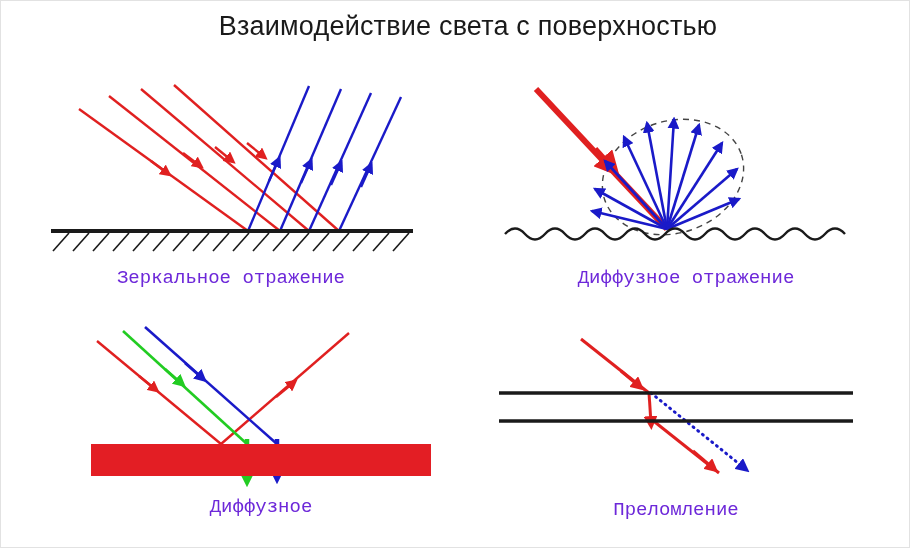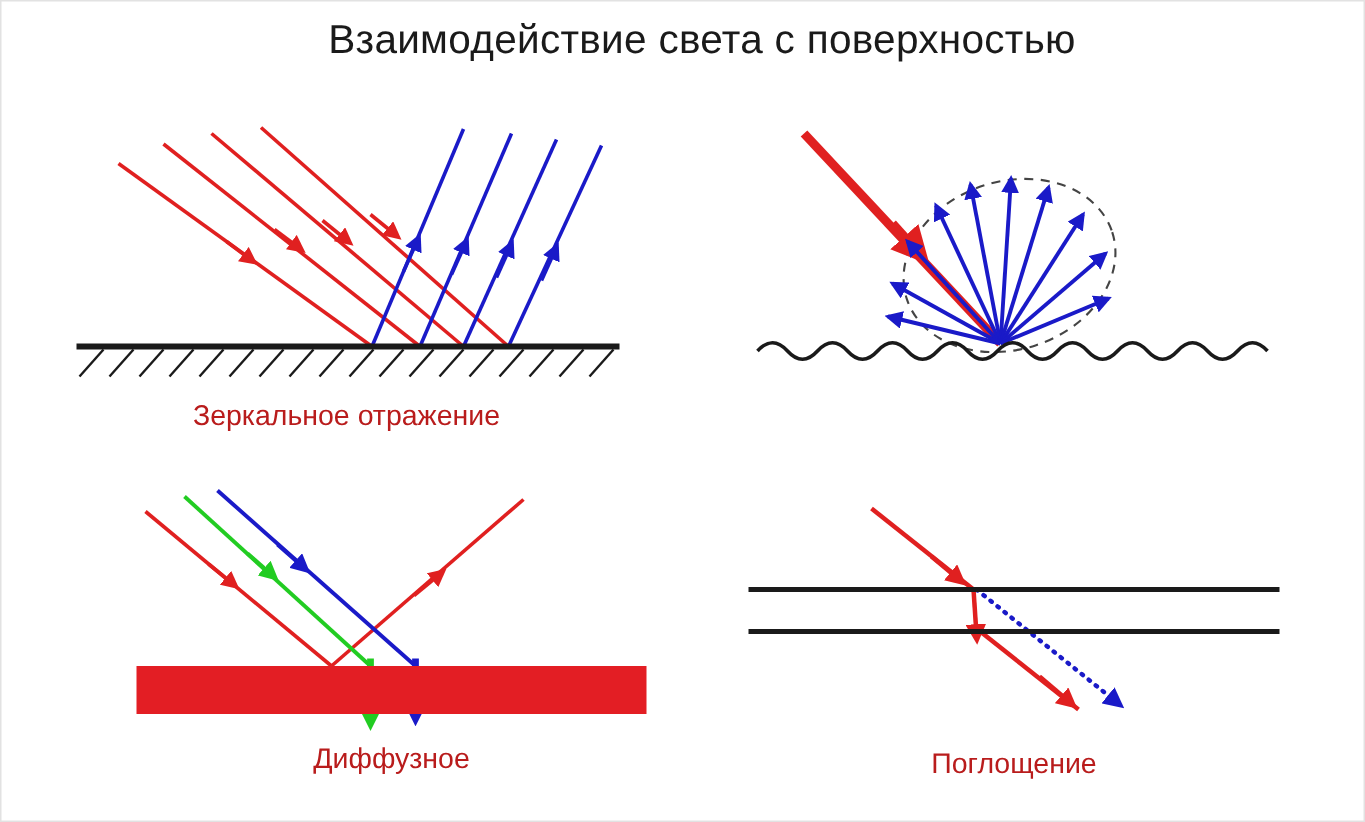"Зеркальное отражение" .caption { color: #b91c1c -> #6d28d9; font-family: none -> Liberation Mono, monospace }
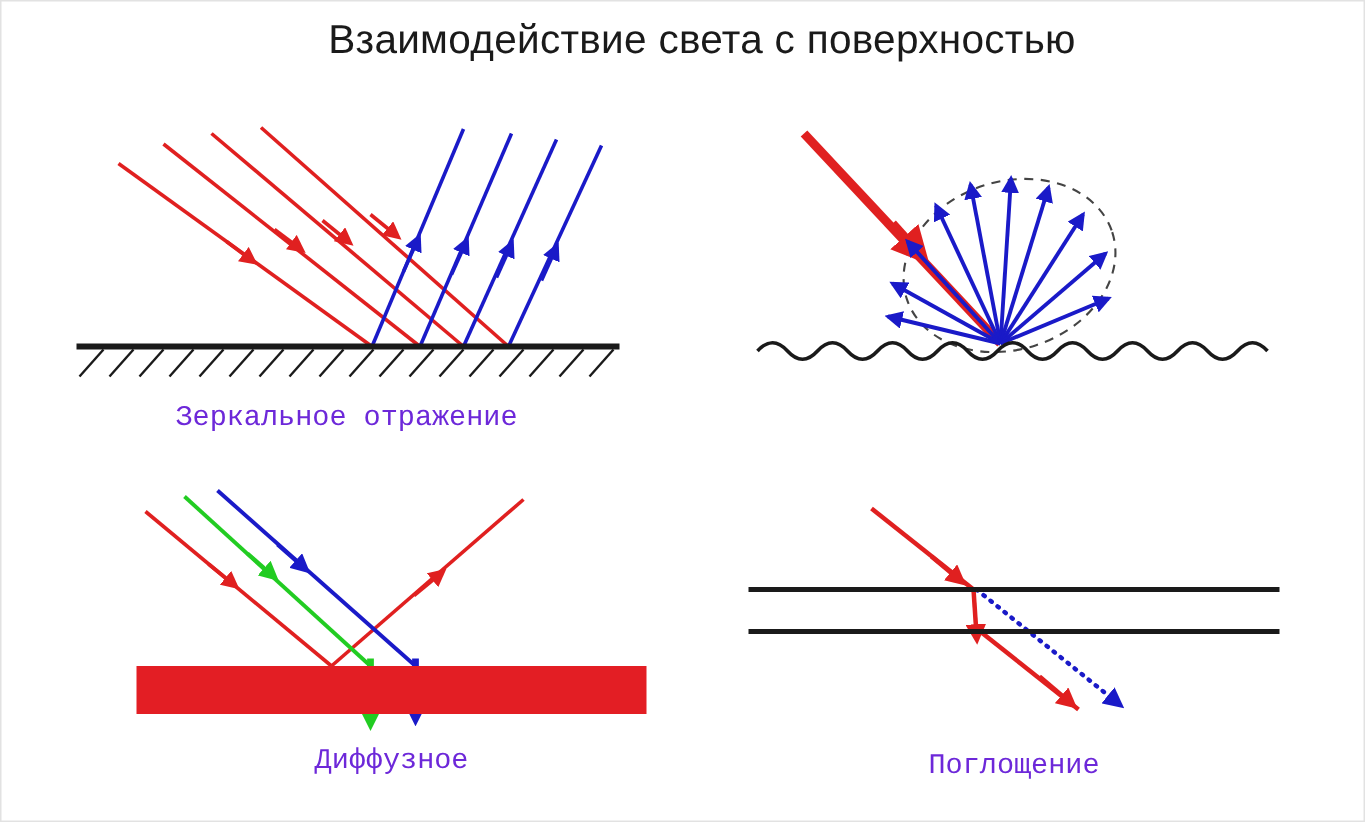"Диффузное отражение" div.caption { html: none -> <div>Диффузное отражение</div> }
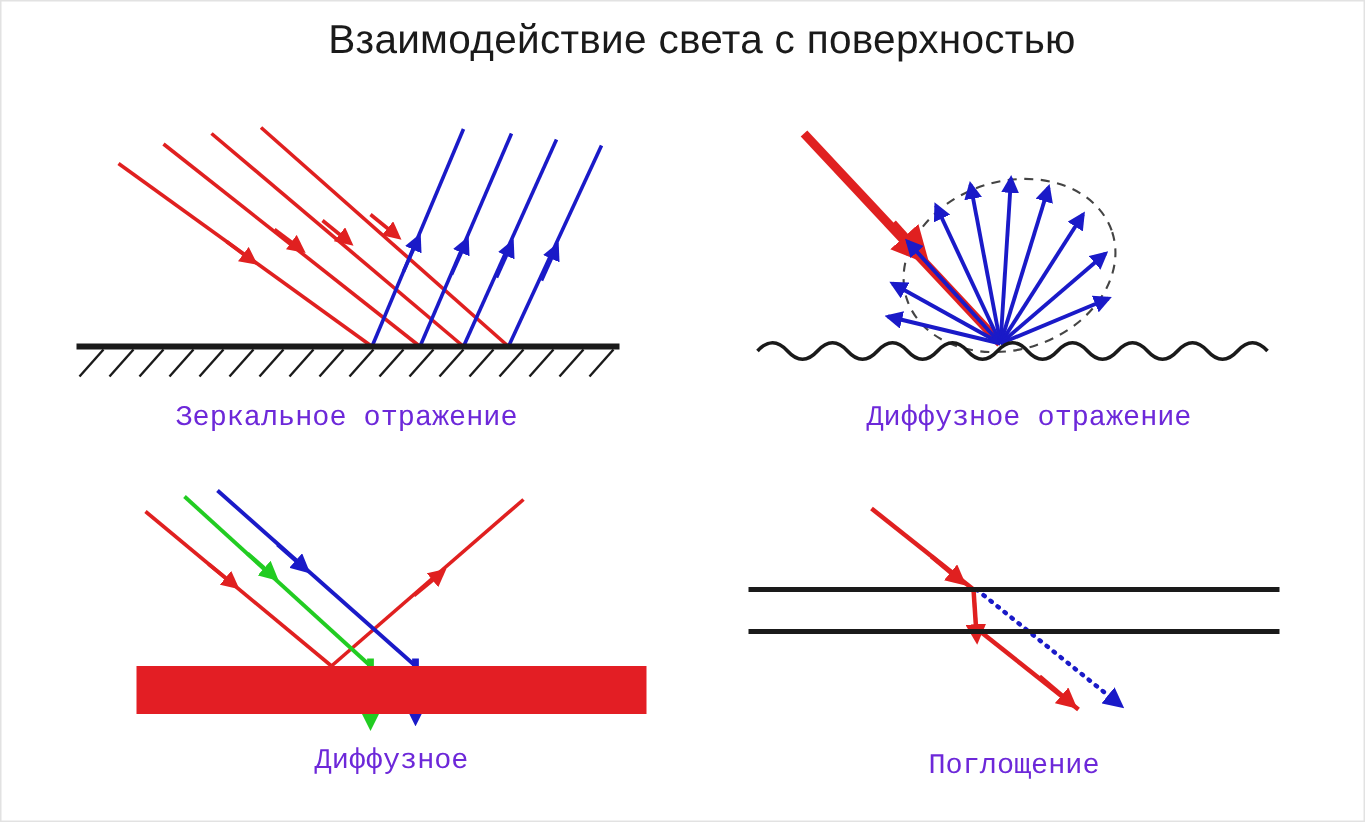"Поглощение" div.caption { text: Поглощение -> Преломление }
